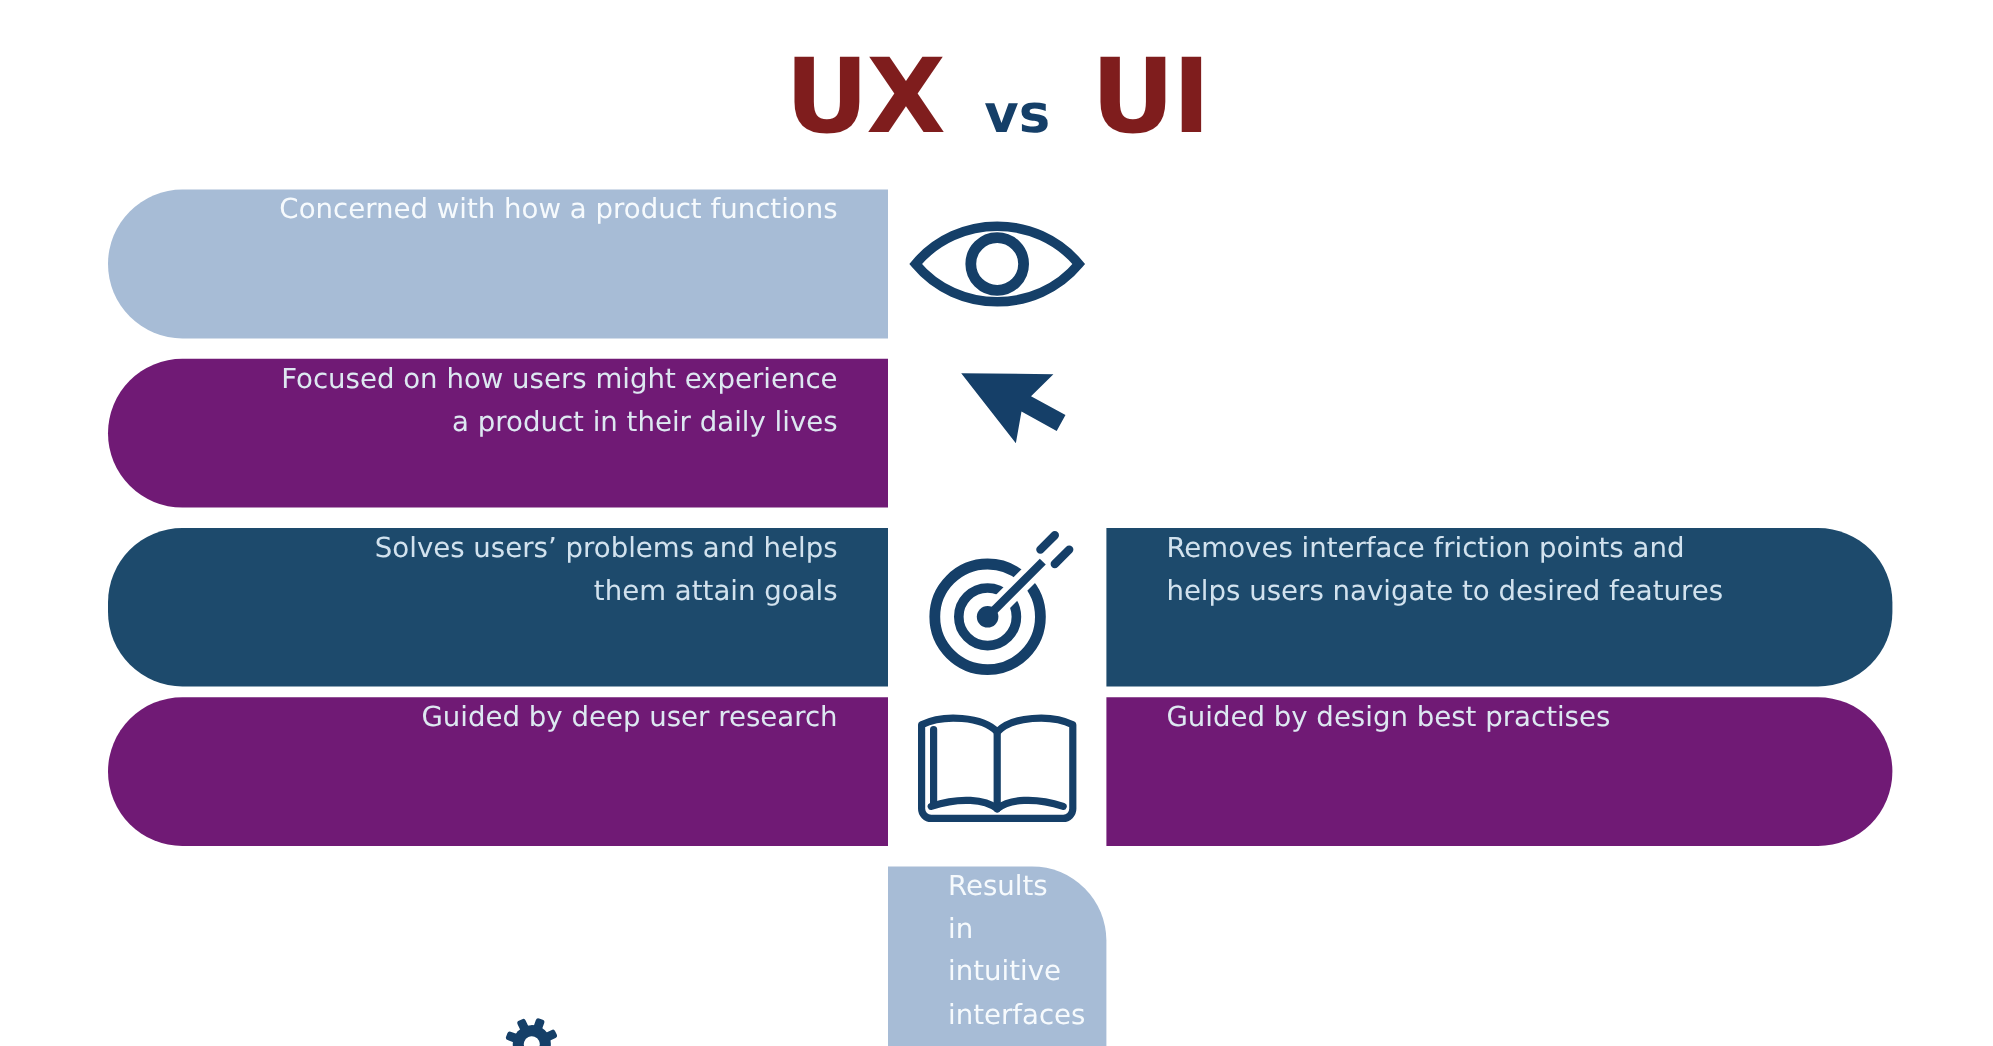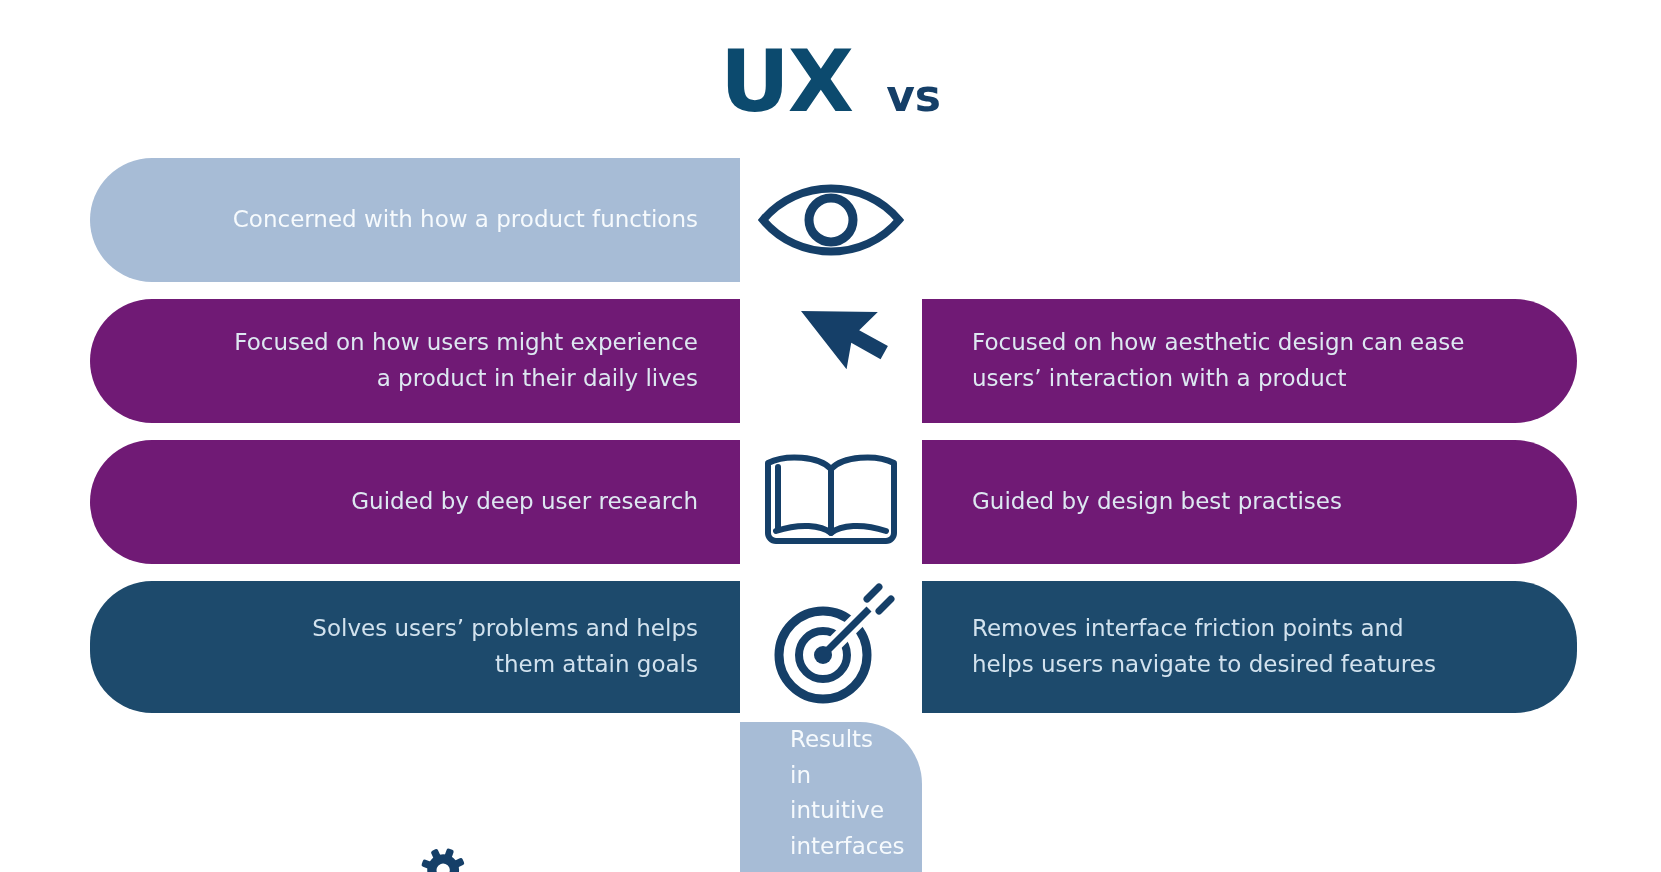"UX" .t-big { color: #0c4a6e -> #7f1d1d }
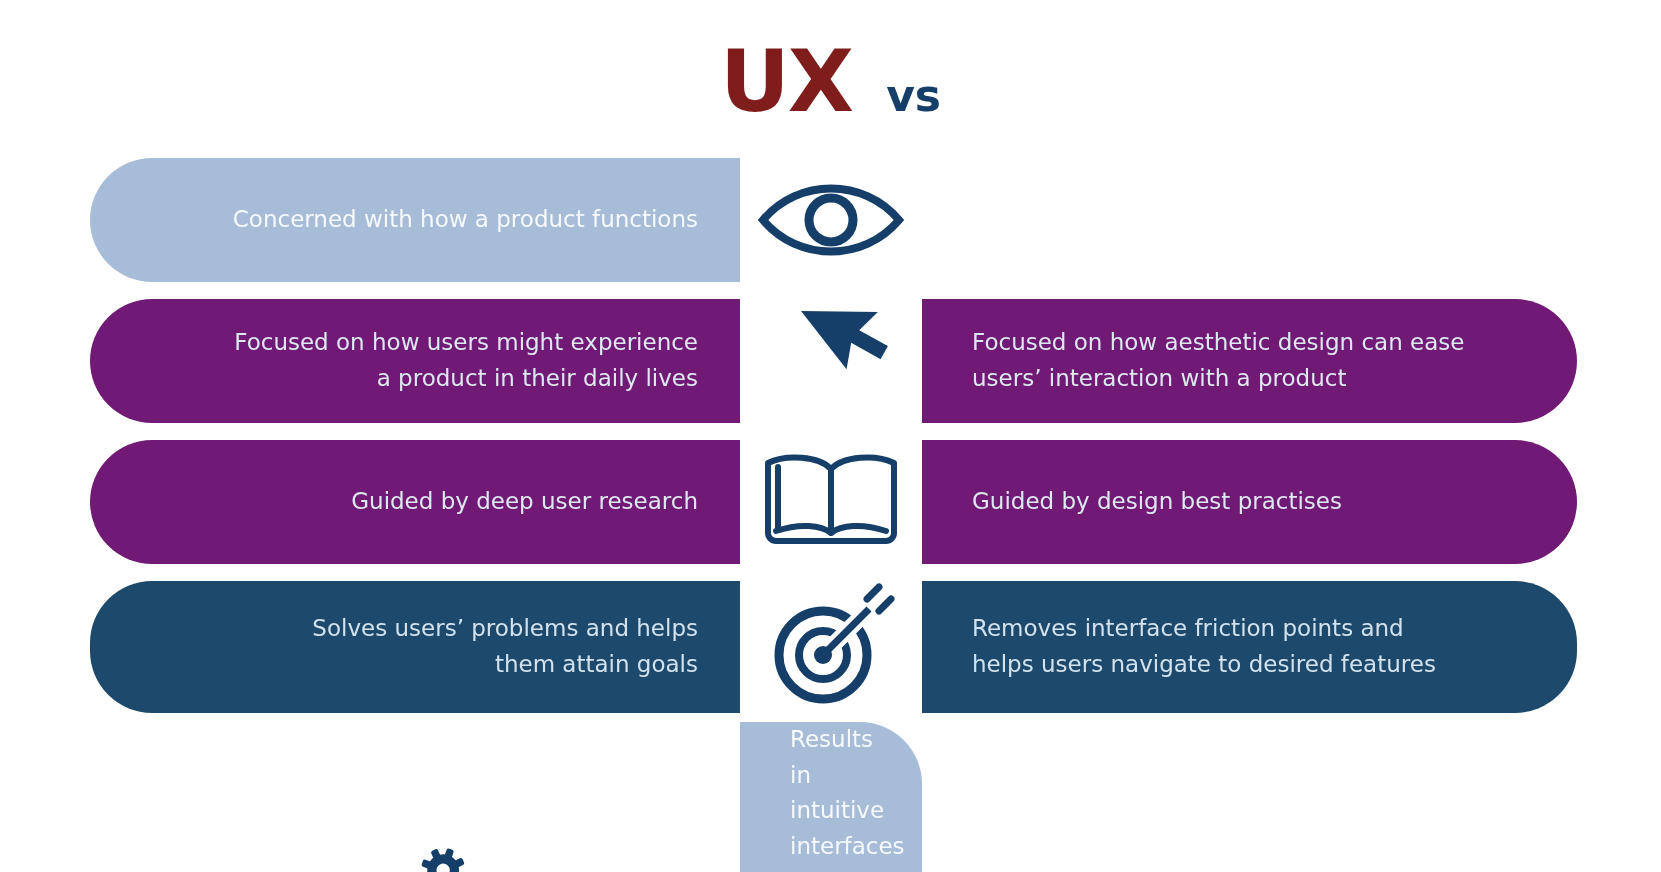"UI" span.t-big { html: none -> <span>UI</span> }
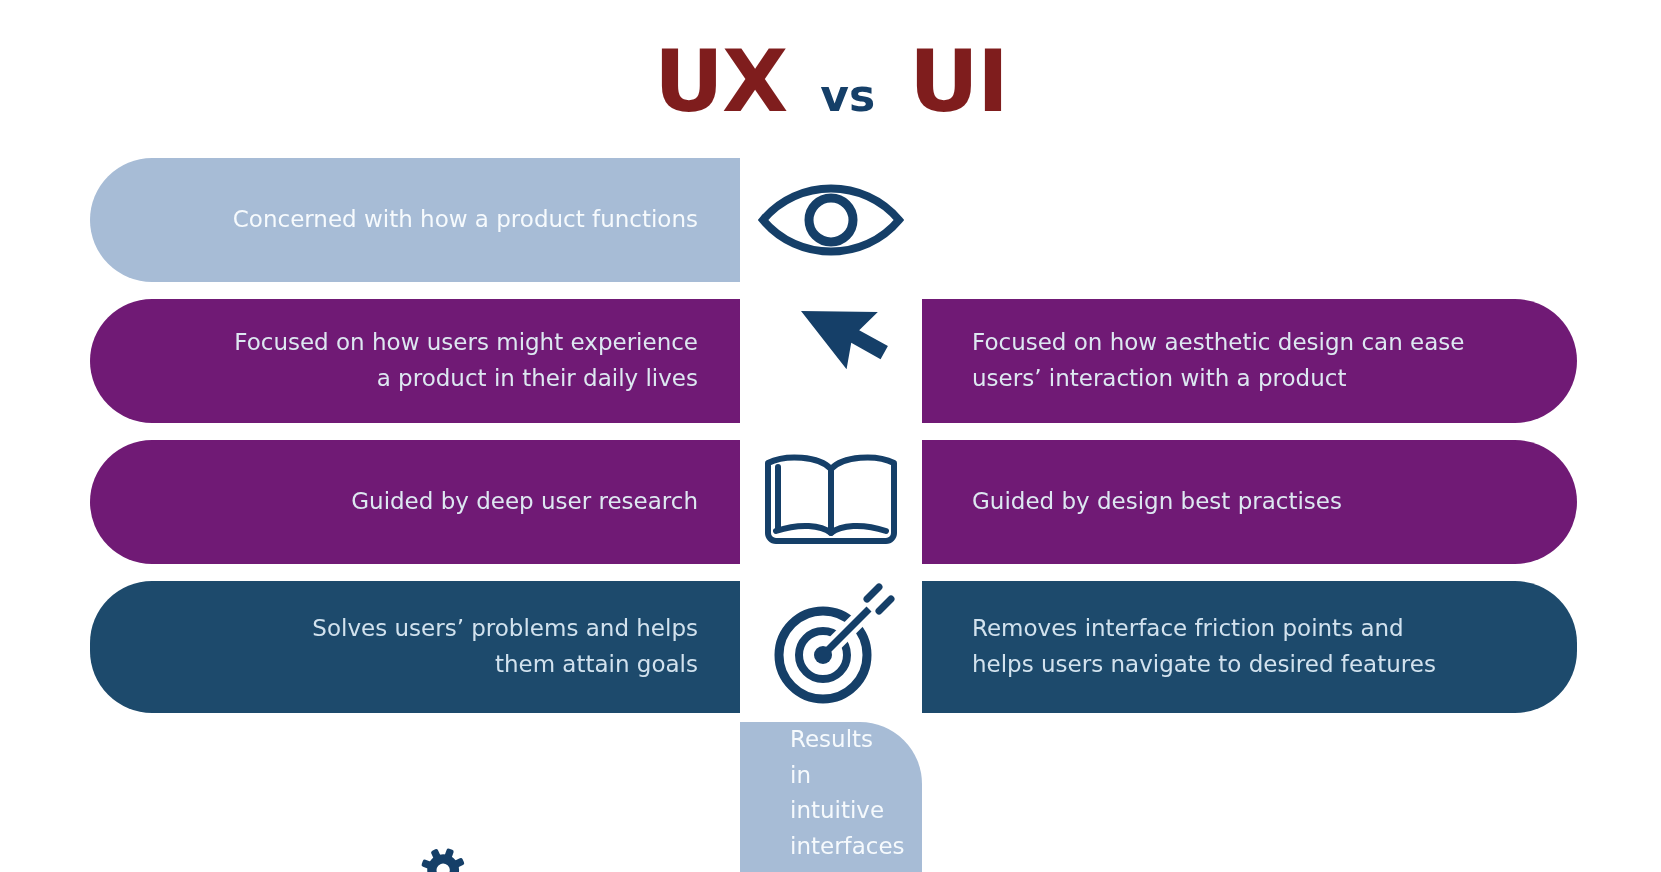"Concerned with how a product" .pill { align-items: center -> flex-start }
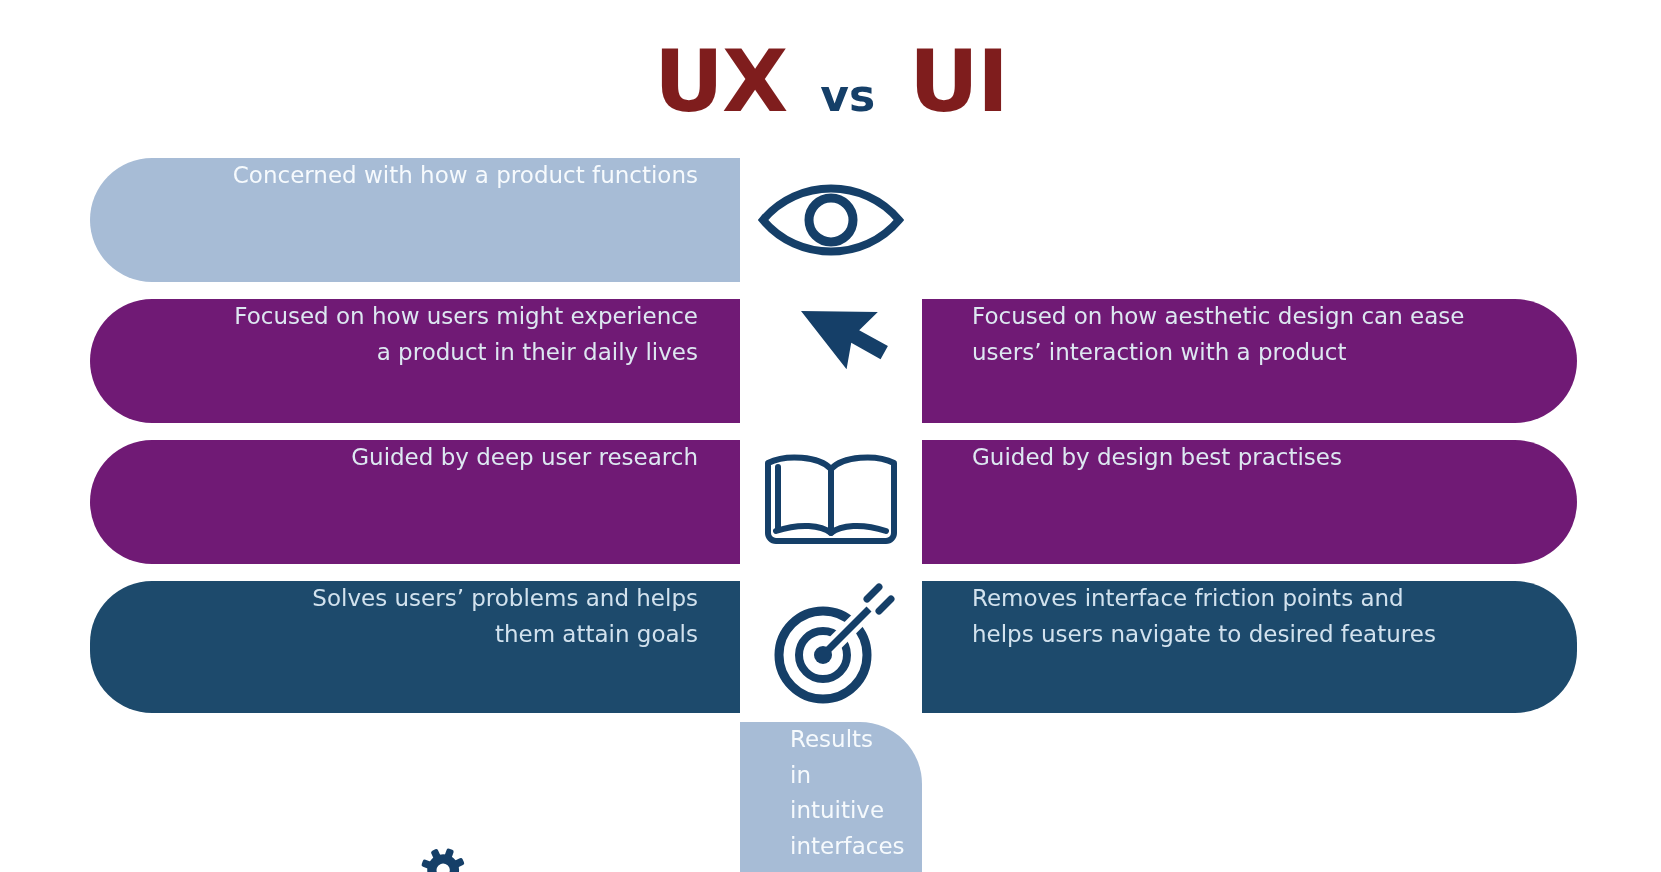"Focused on how aesthetic design" div.pill { html: <div> <span>Focused on how aesthetic design can ease users’ interaction with a product</span> </div> -> none }
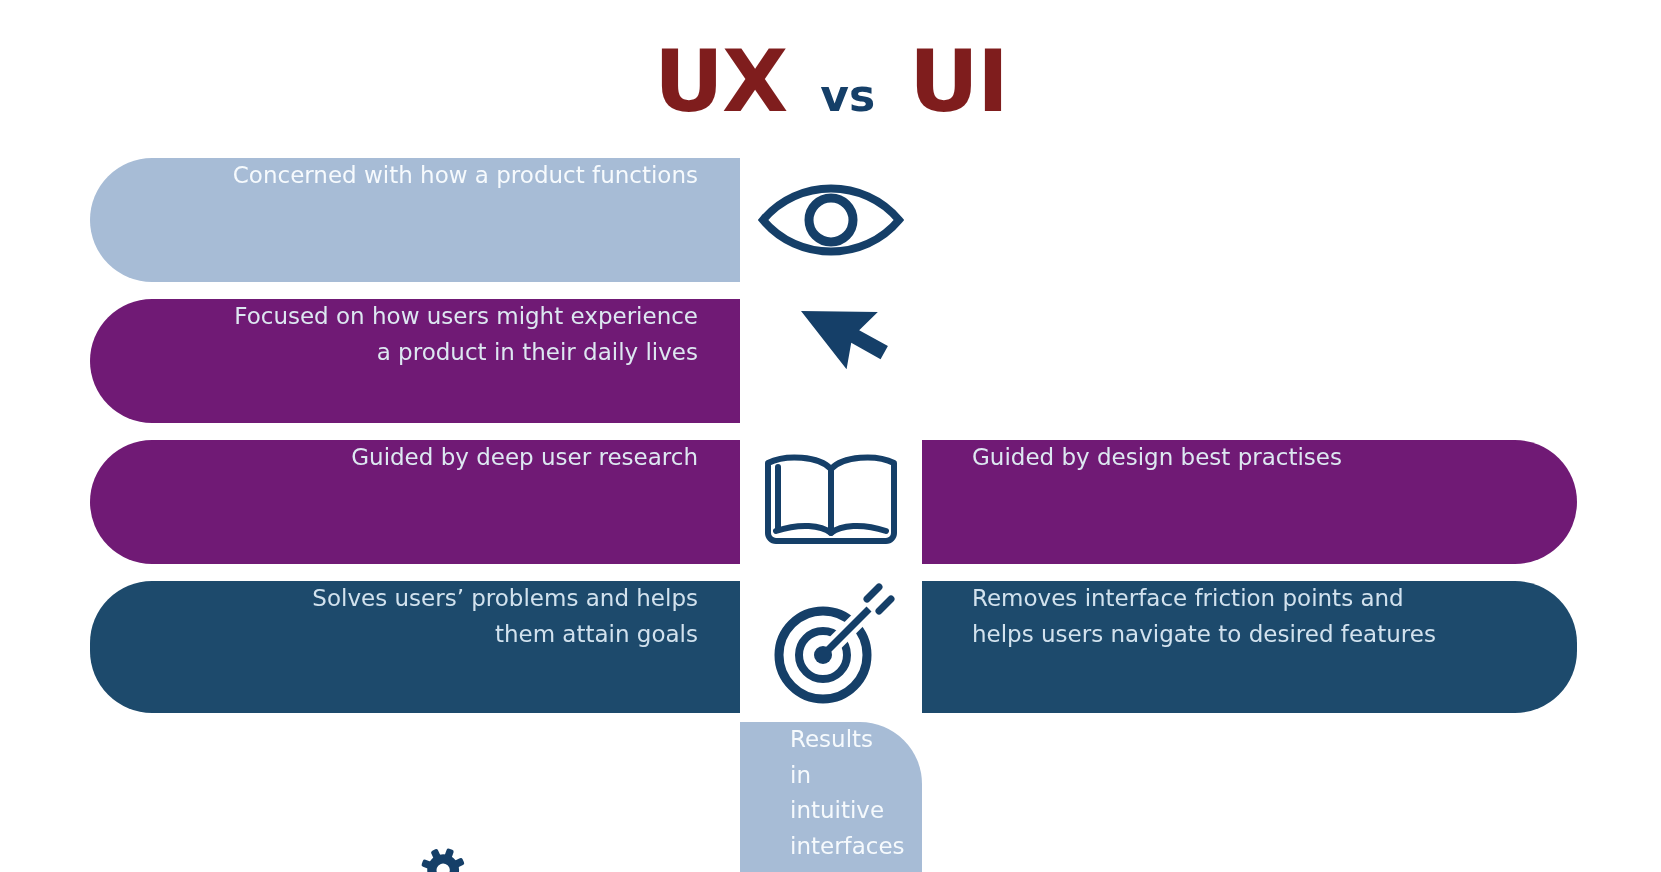"Guided by deep user research" div.row { order: before "Solves users’ problems and helps" -> after "Solves users’ problems and helps" }
